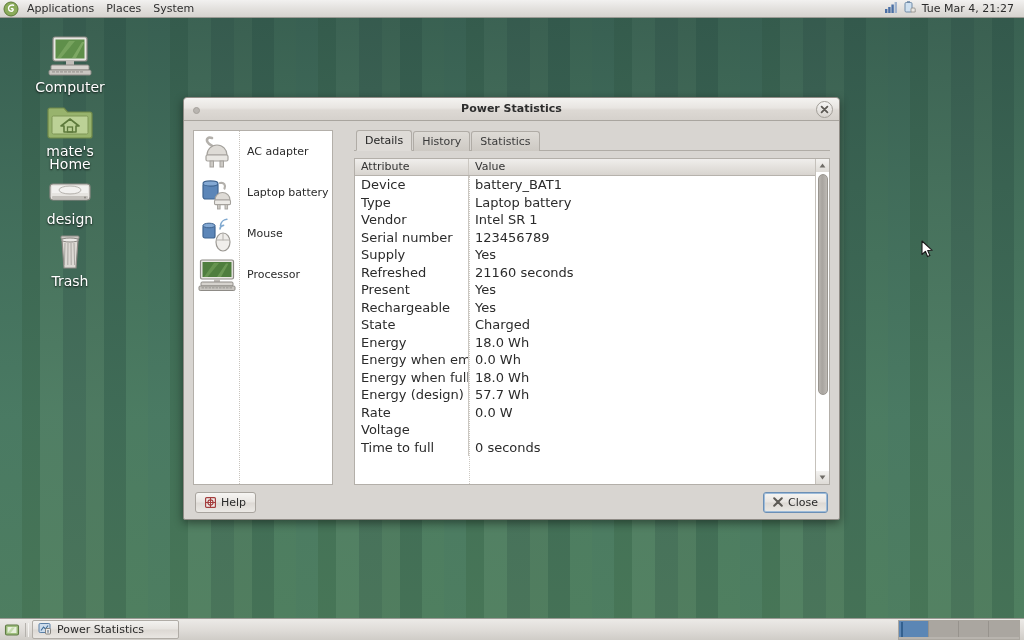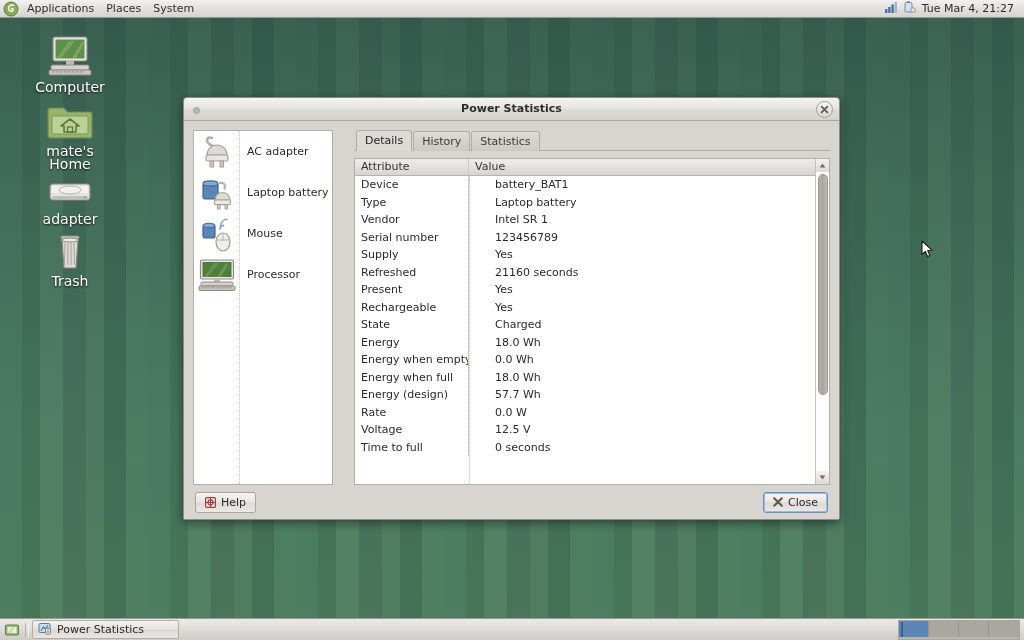"Device" .trow { font-size: 11px -> 13px; gap: 20px -> none }
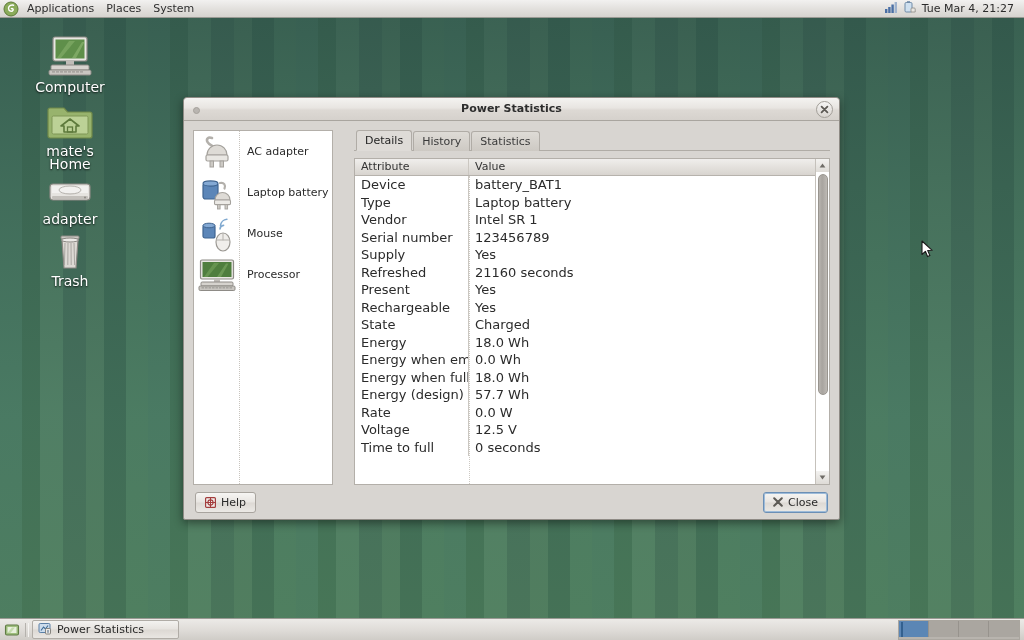"adapter" span.lbl { text: adapter -> design }
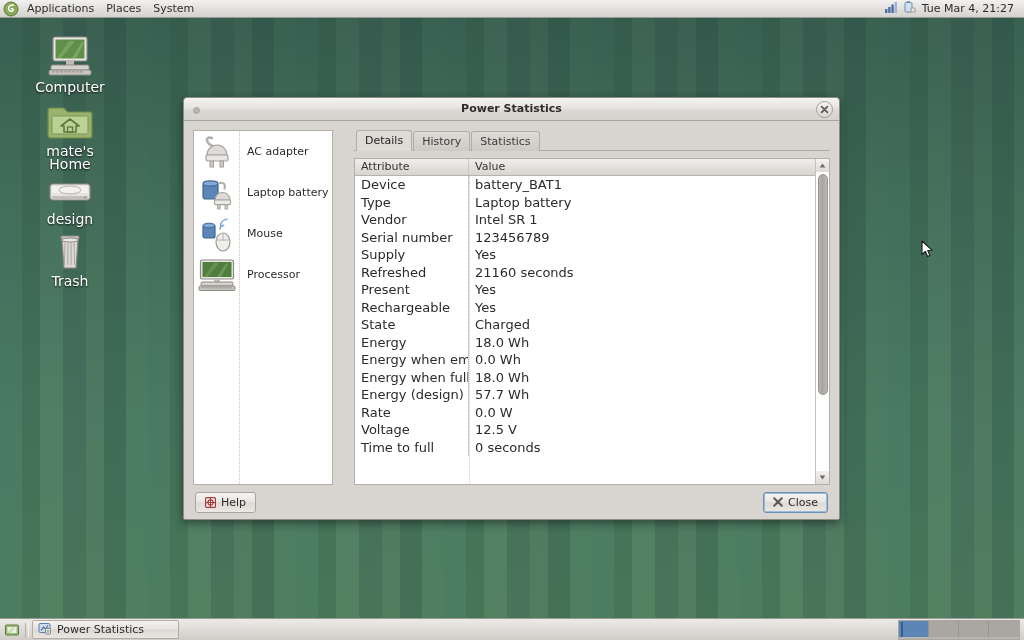"12.5 V" span.td { html: <span>12.5 V</span> -> none }
